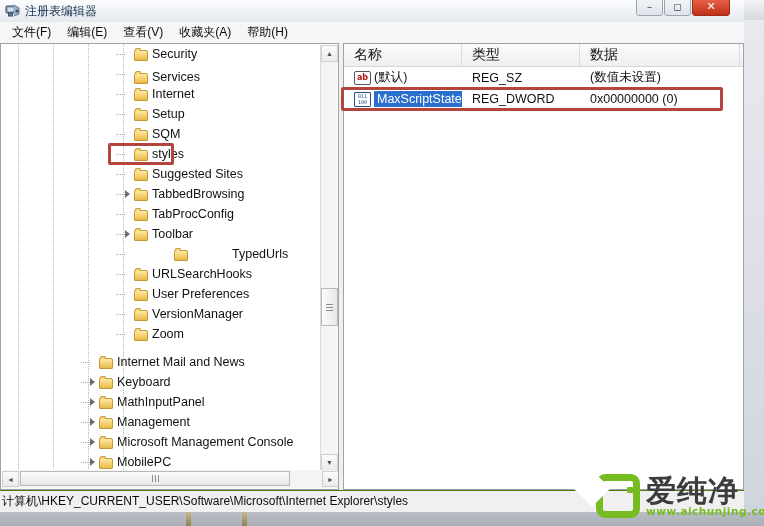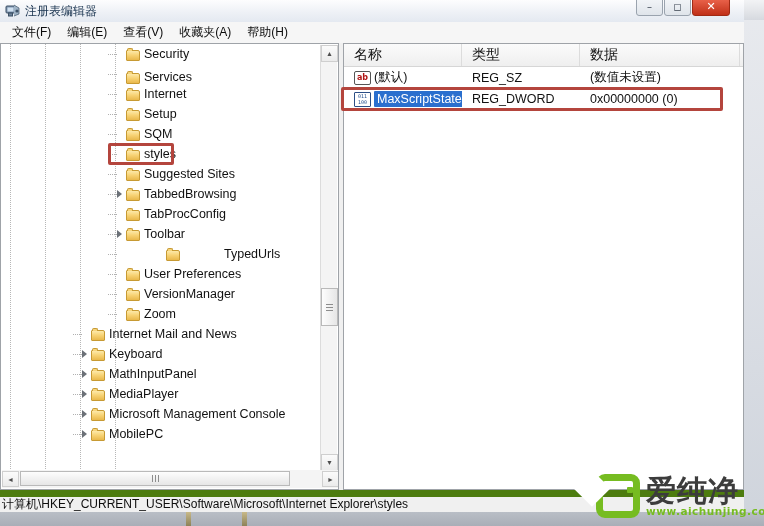"Security" #treeclip { left: 0 -> 8px }
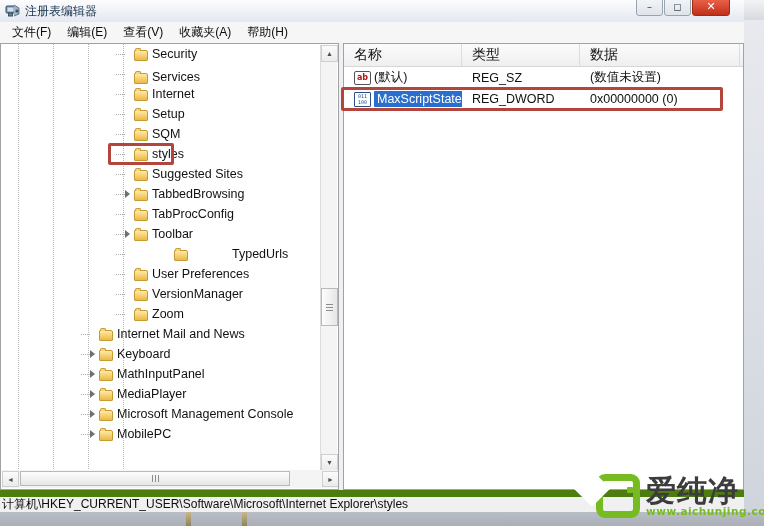"URLSearchHooks" div.tnode { html: none -> <div> <span></span> <span></span> <span>URLSearchHooks</span> <span></span> </div> }
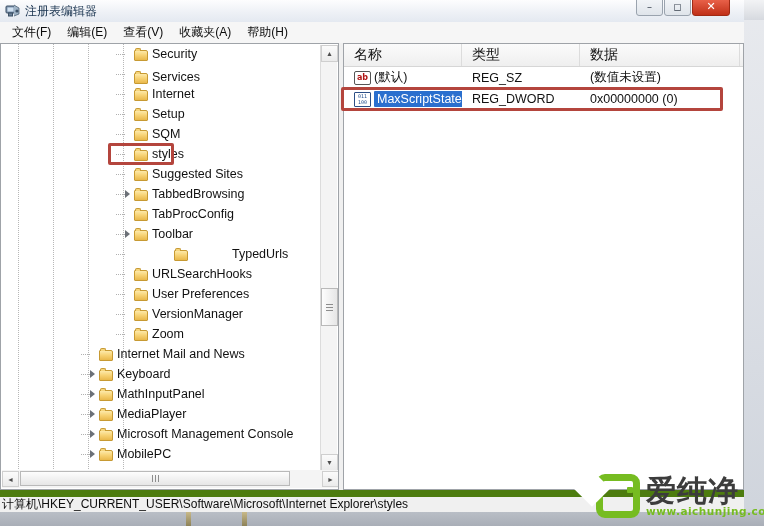"Internet Mail and News" div.tnode { margin-top: none -> 8px }
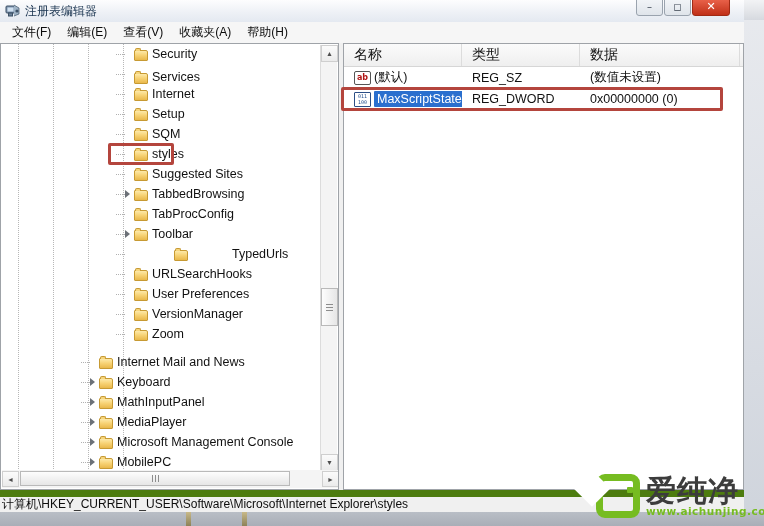"MediaPlayer" span.lbl { text: MediaPlayer -> Management }
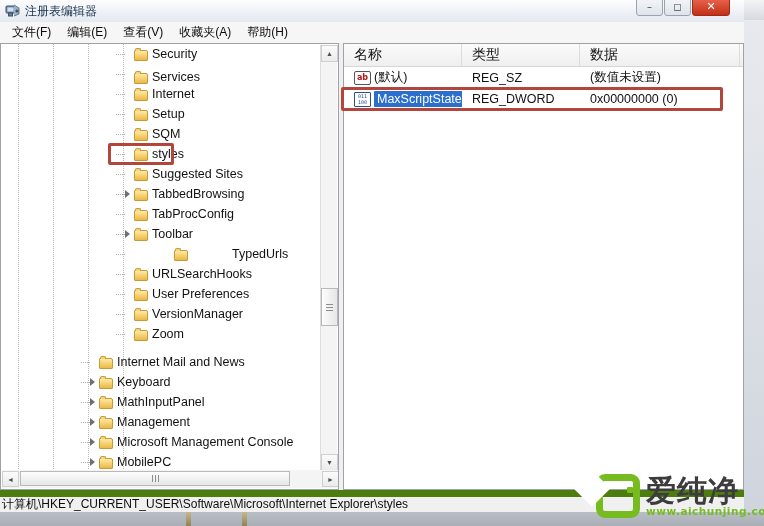"计算机\HKEY_CURRENT_USER\Software\Microsoft" #statusbar { border-top: 7px solid #4d7c0f -> 1px solid #4d7c0f }
